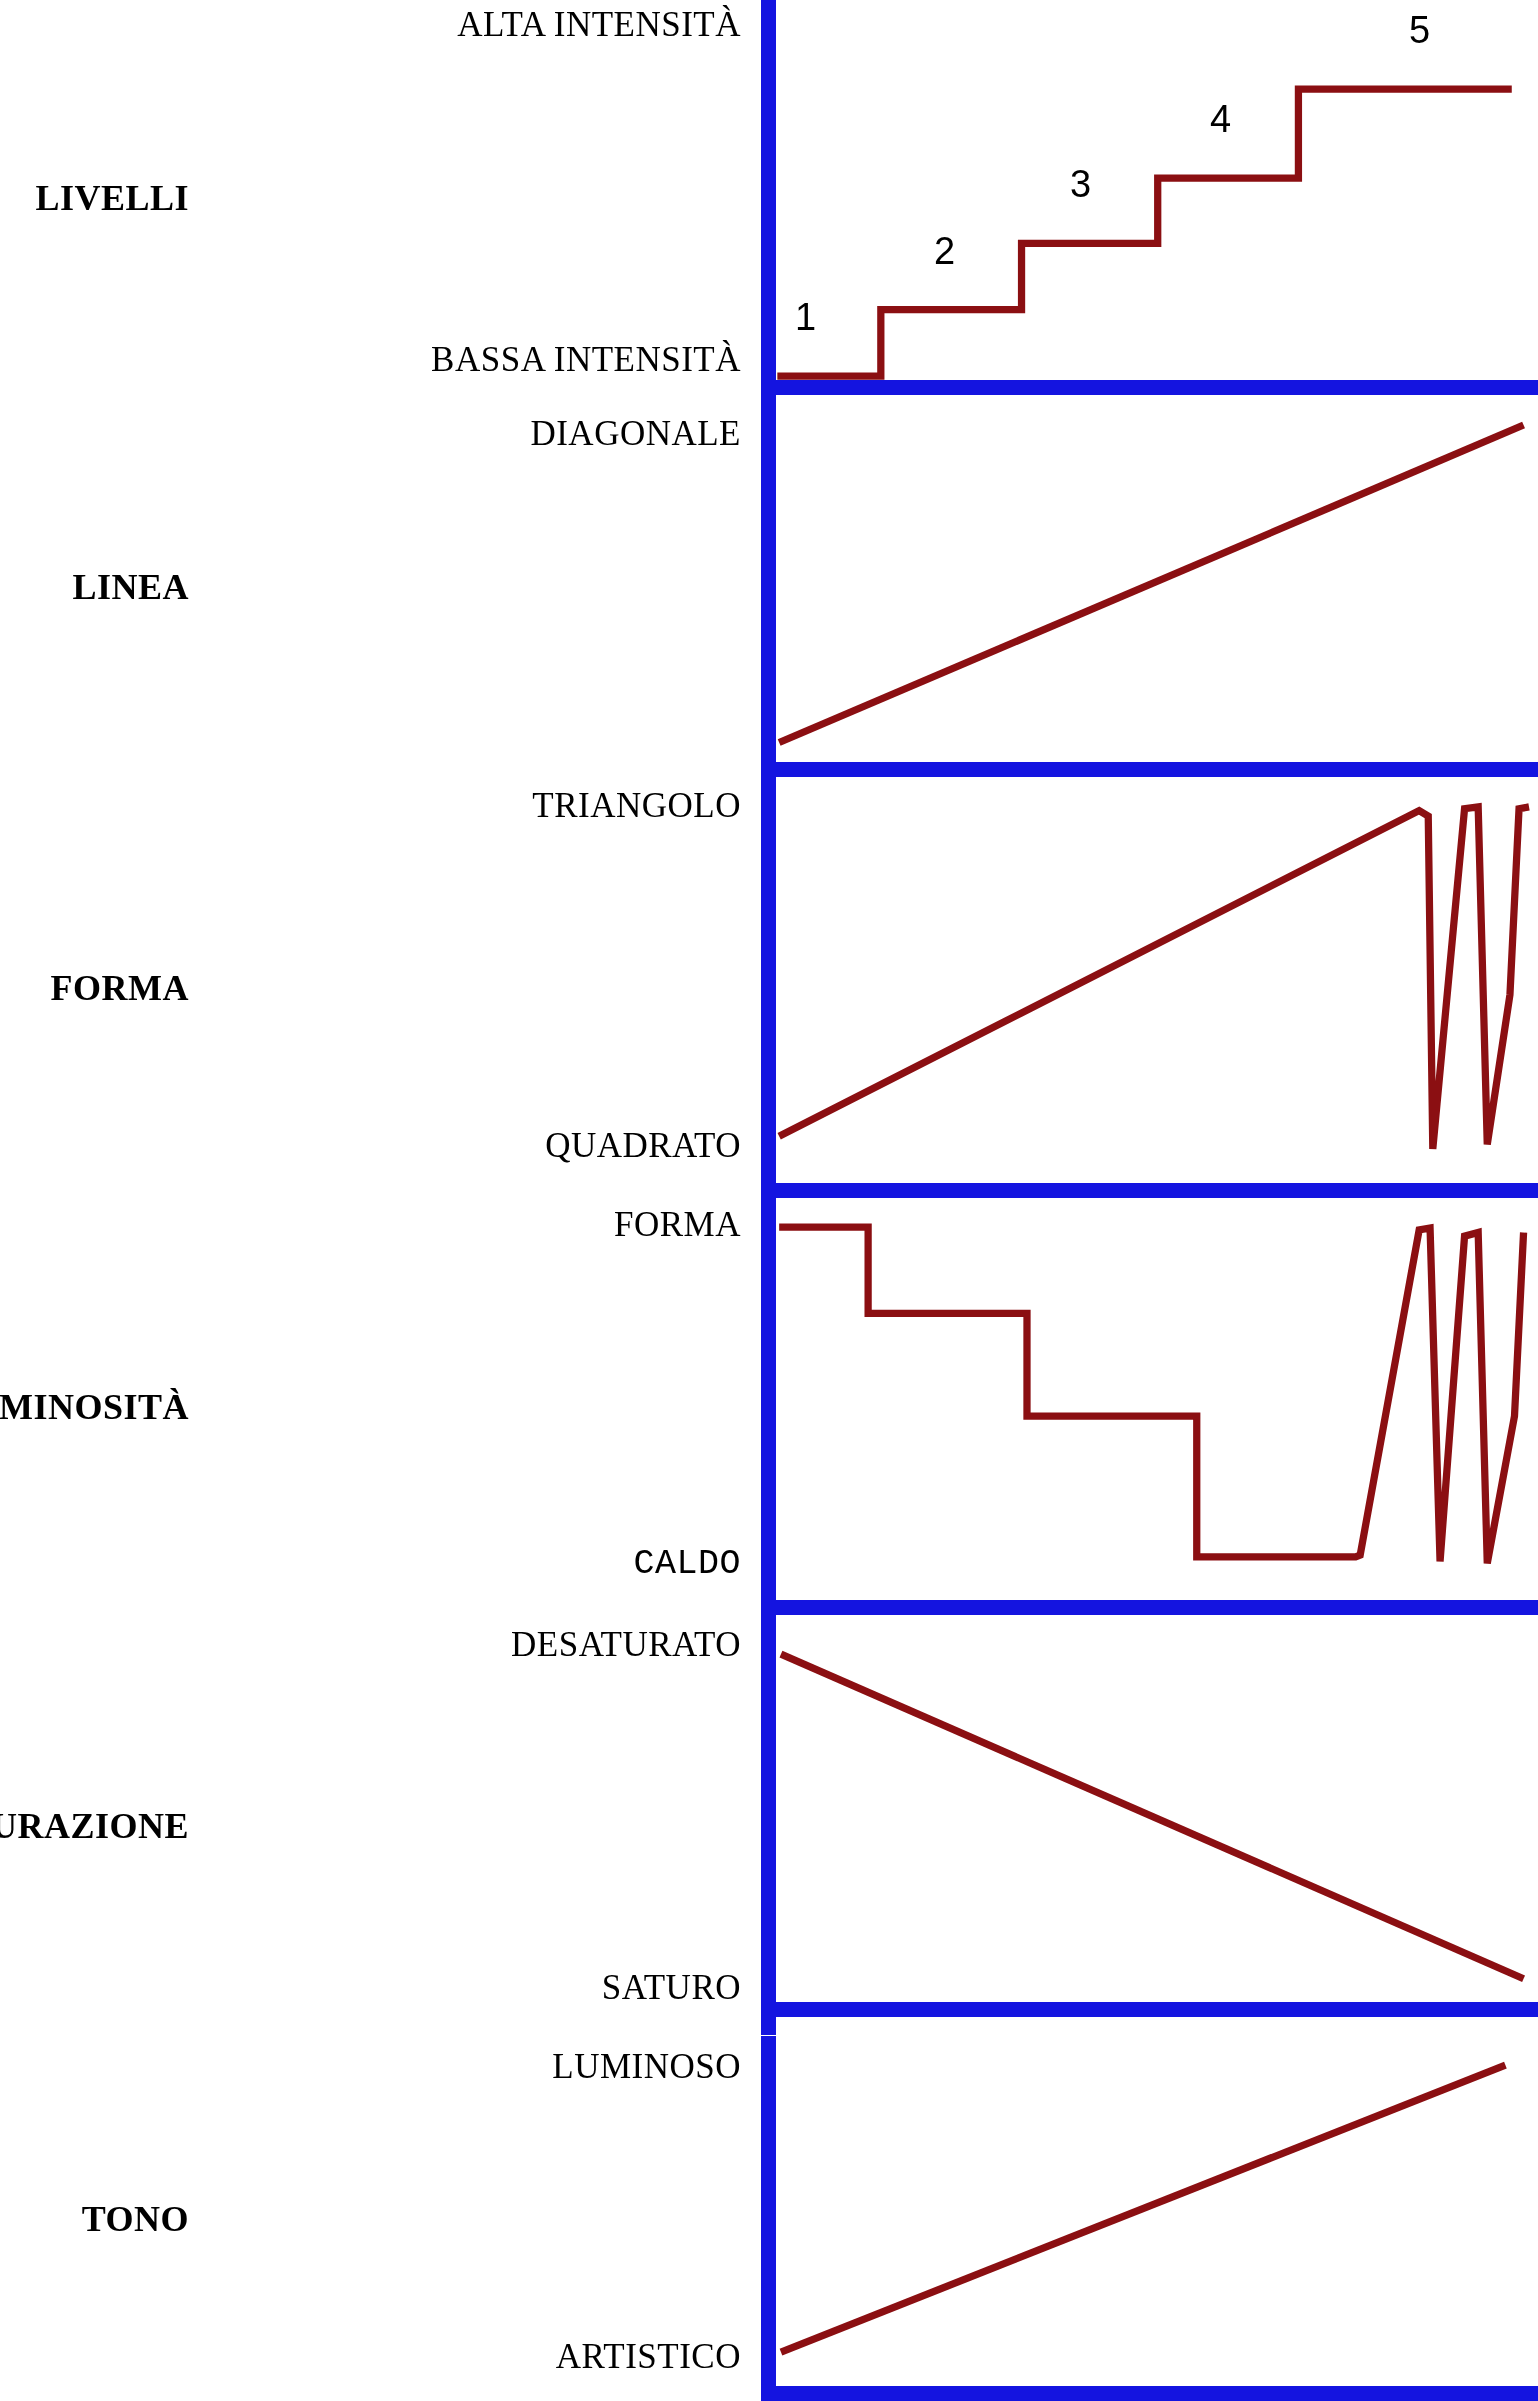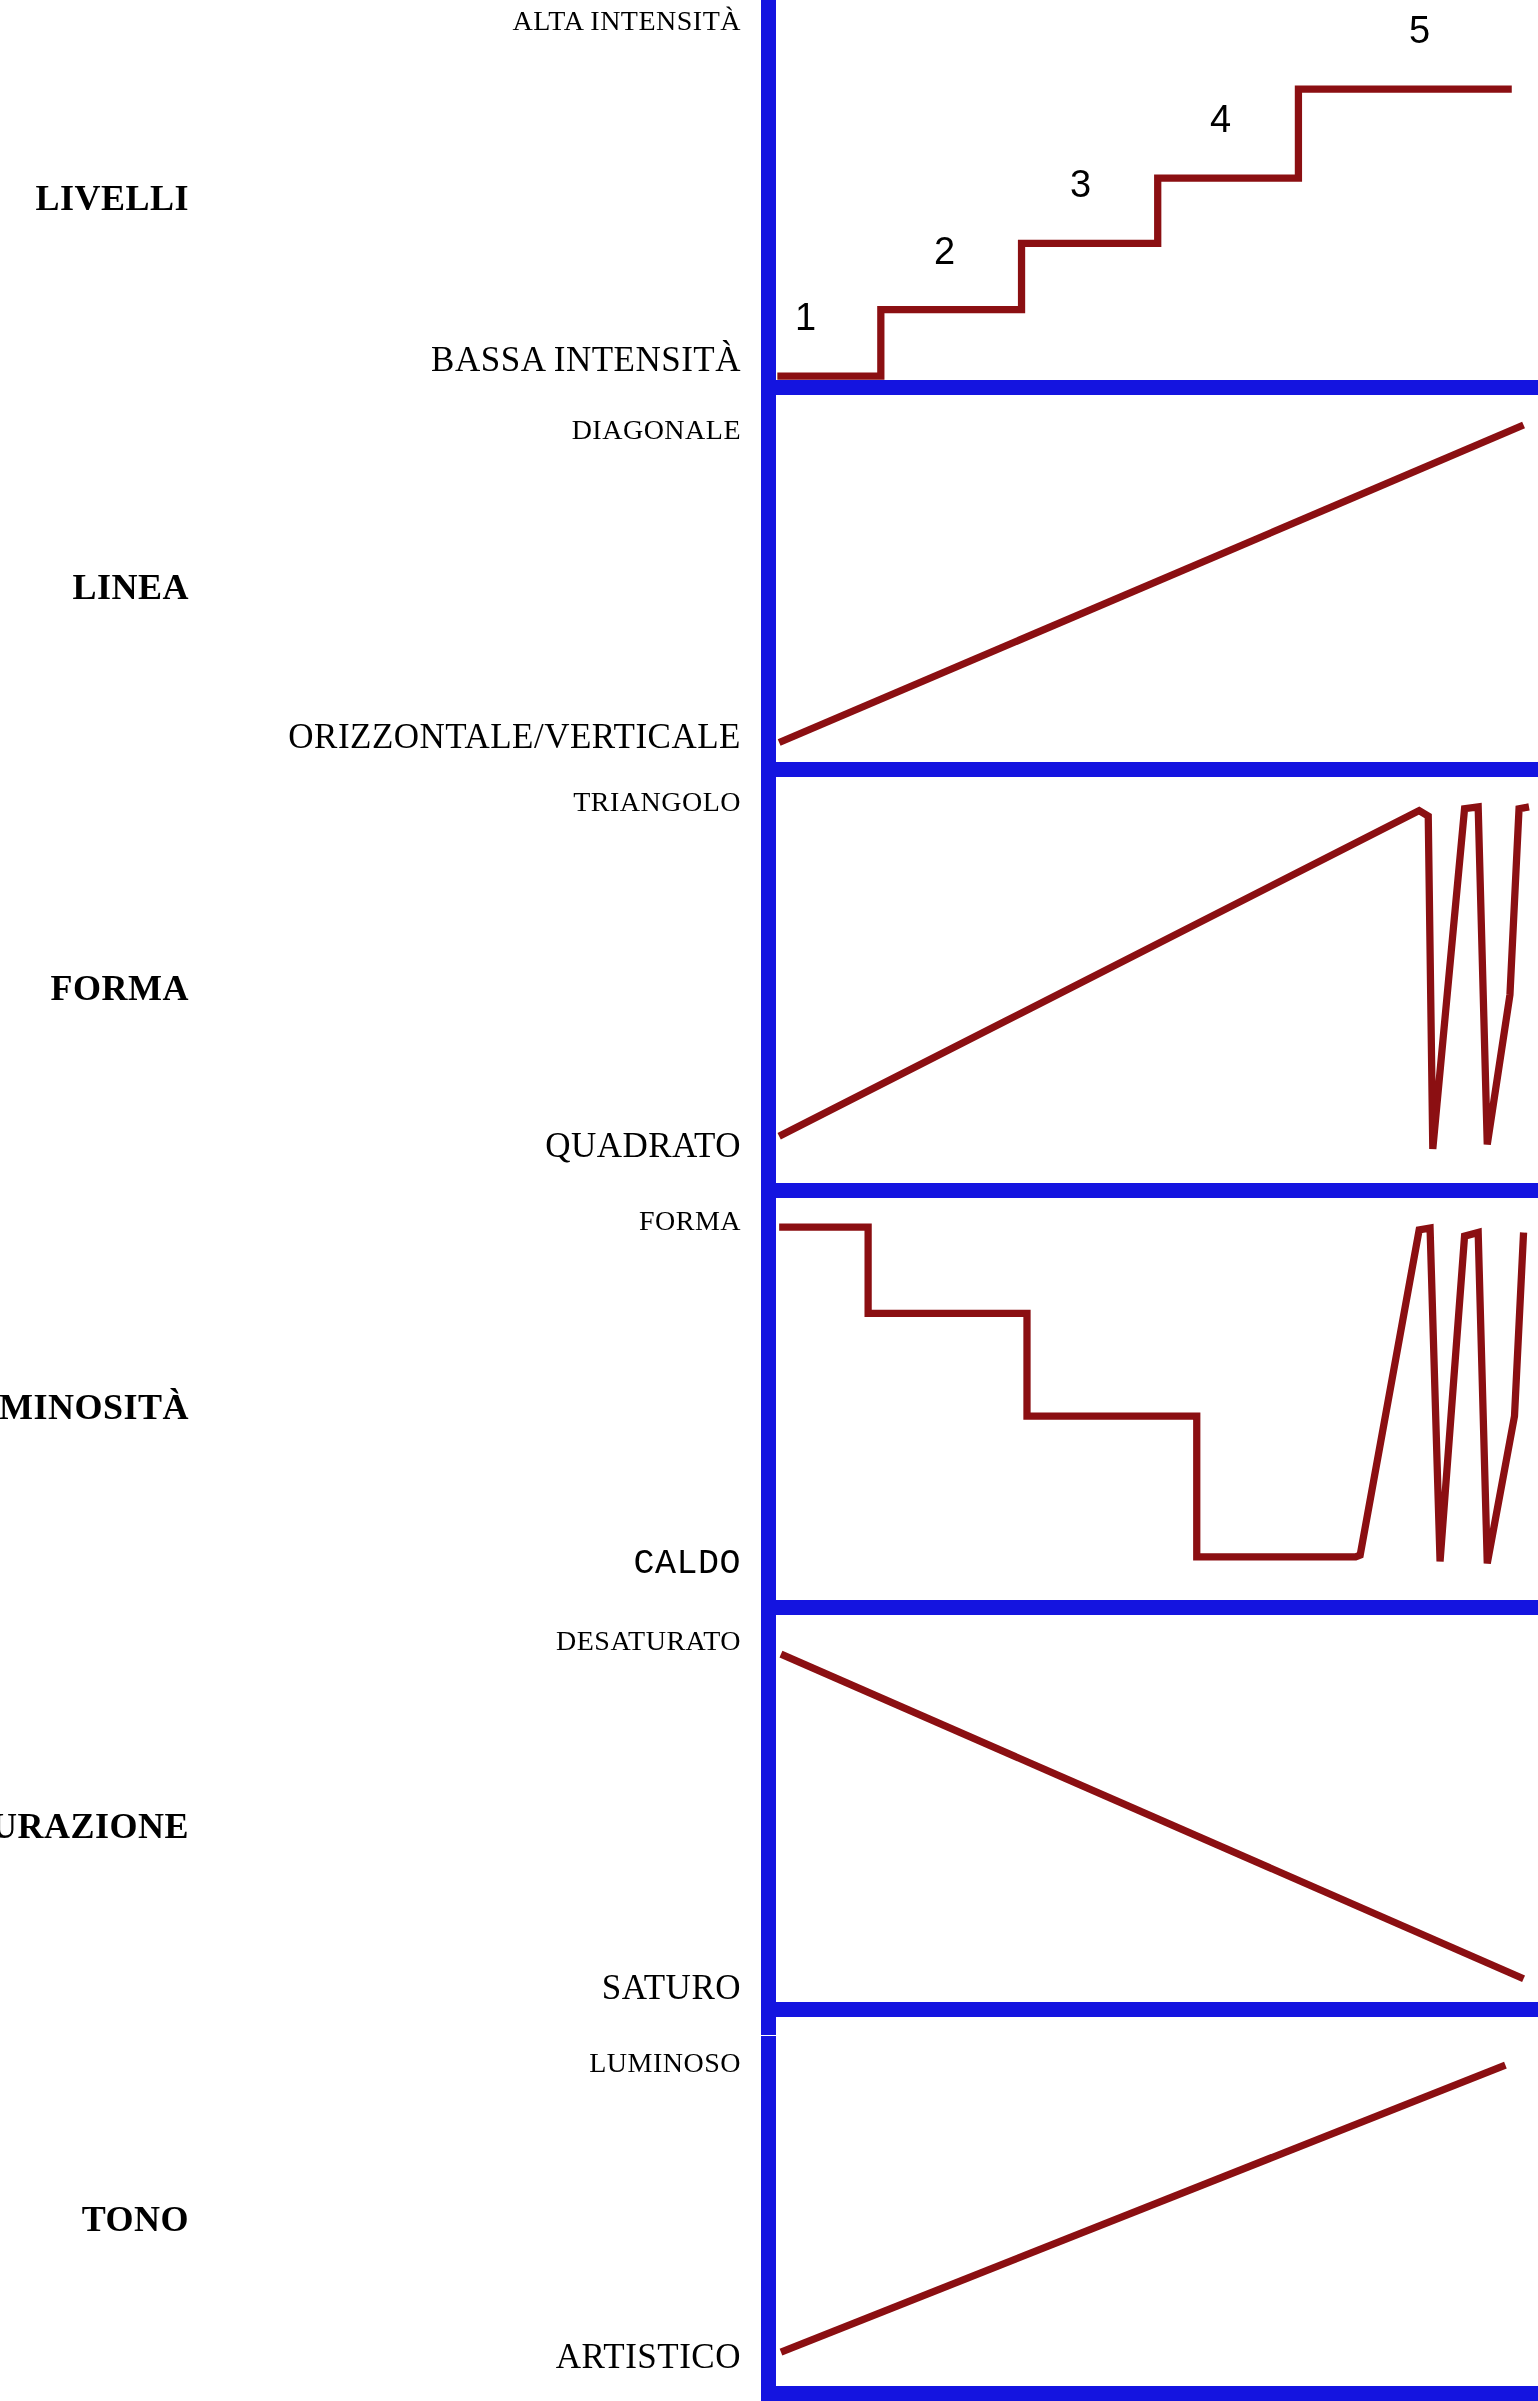"ALTA INTENSITÀ" .label-top { font-size: 28px -> 35px }
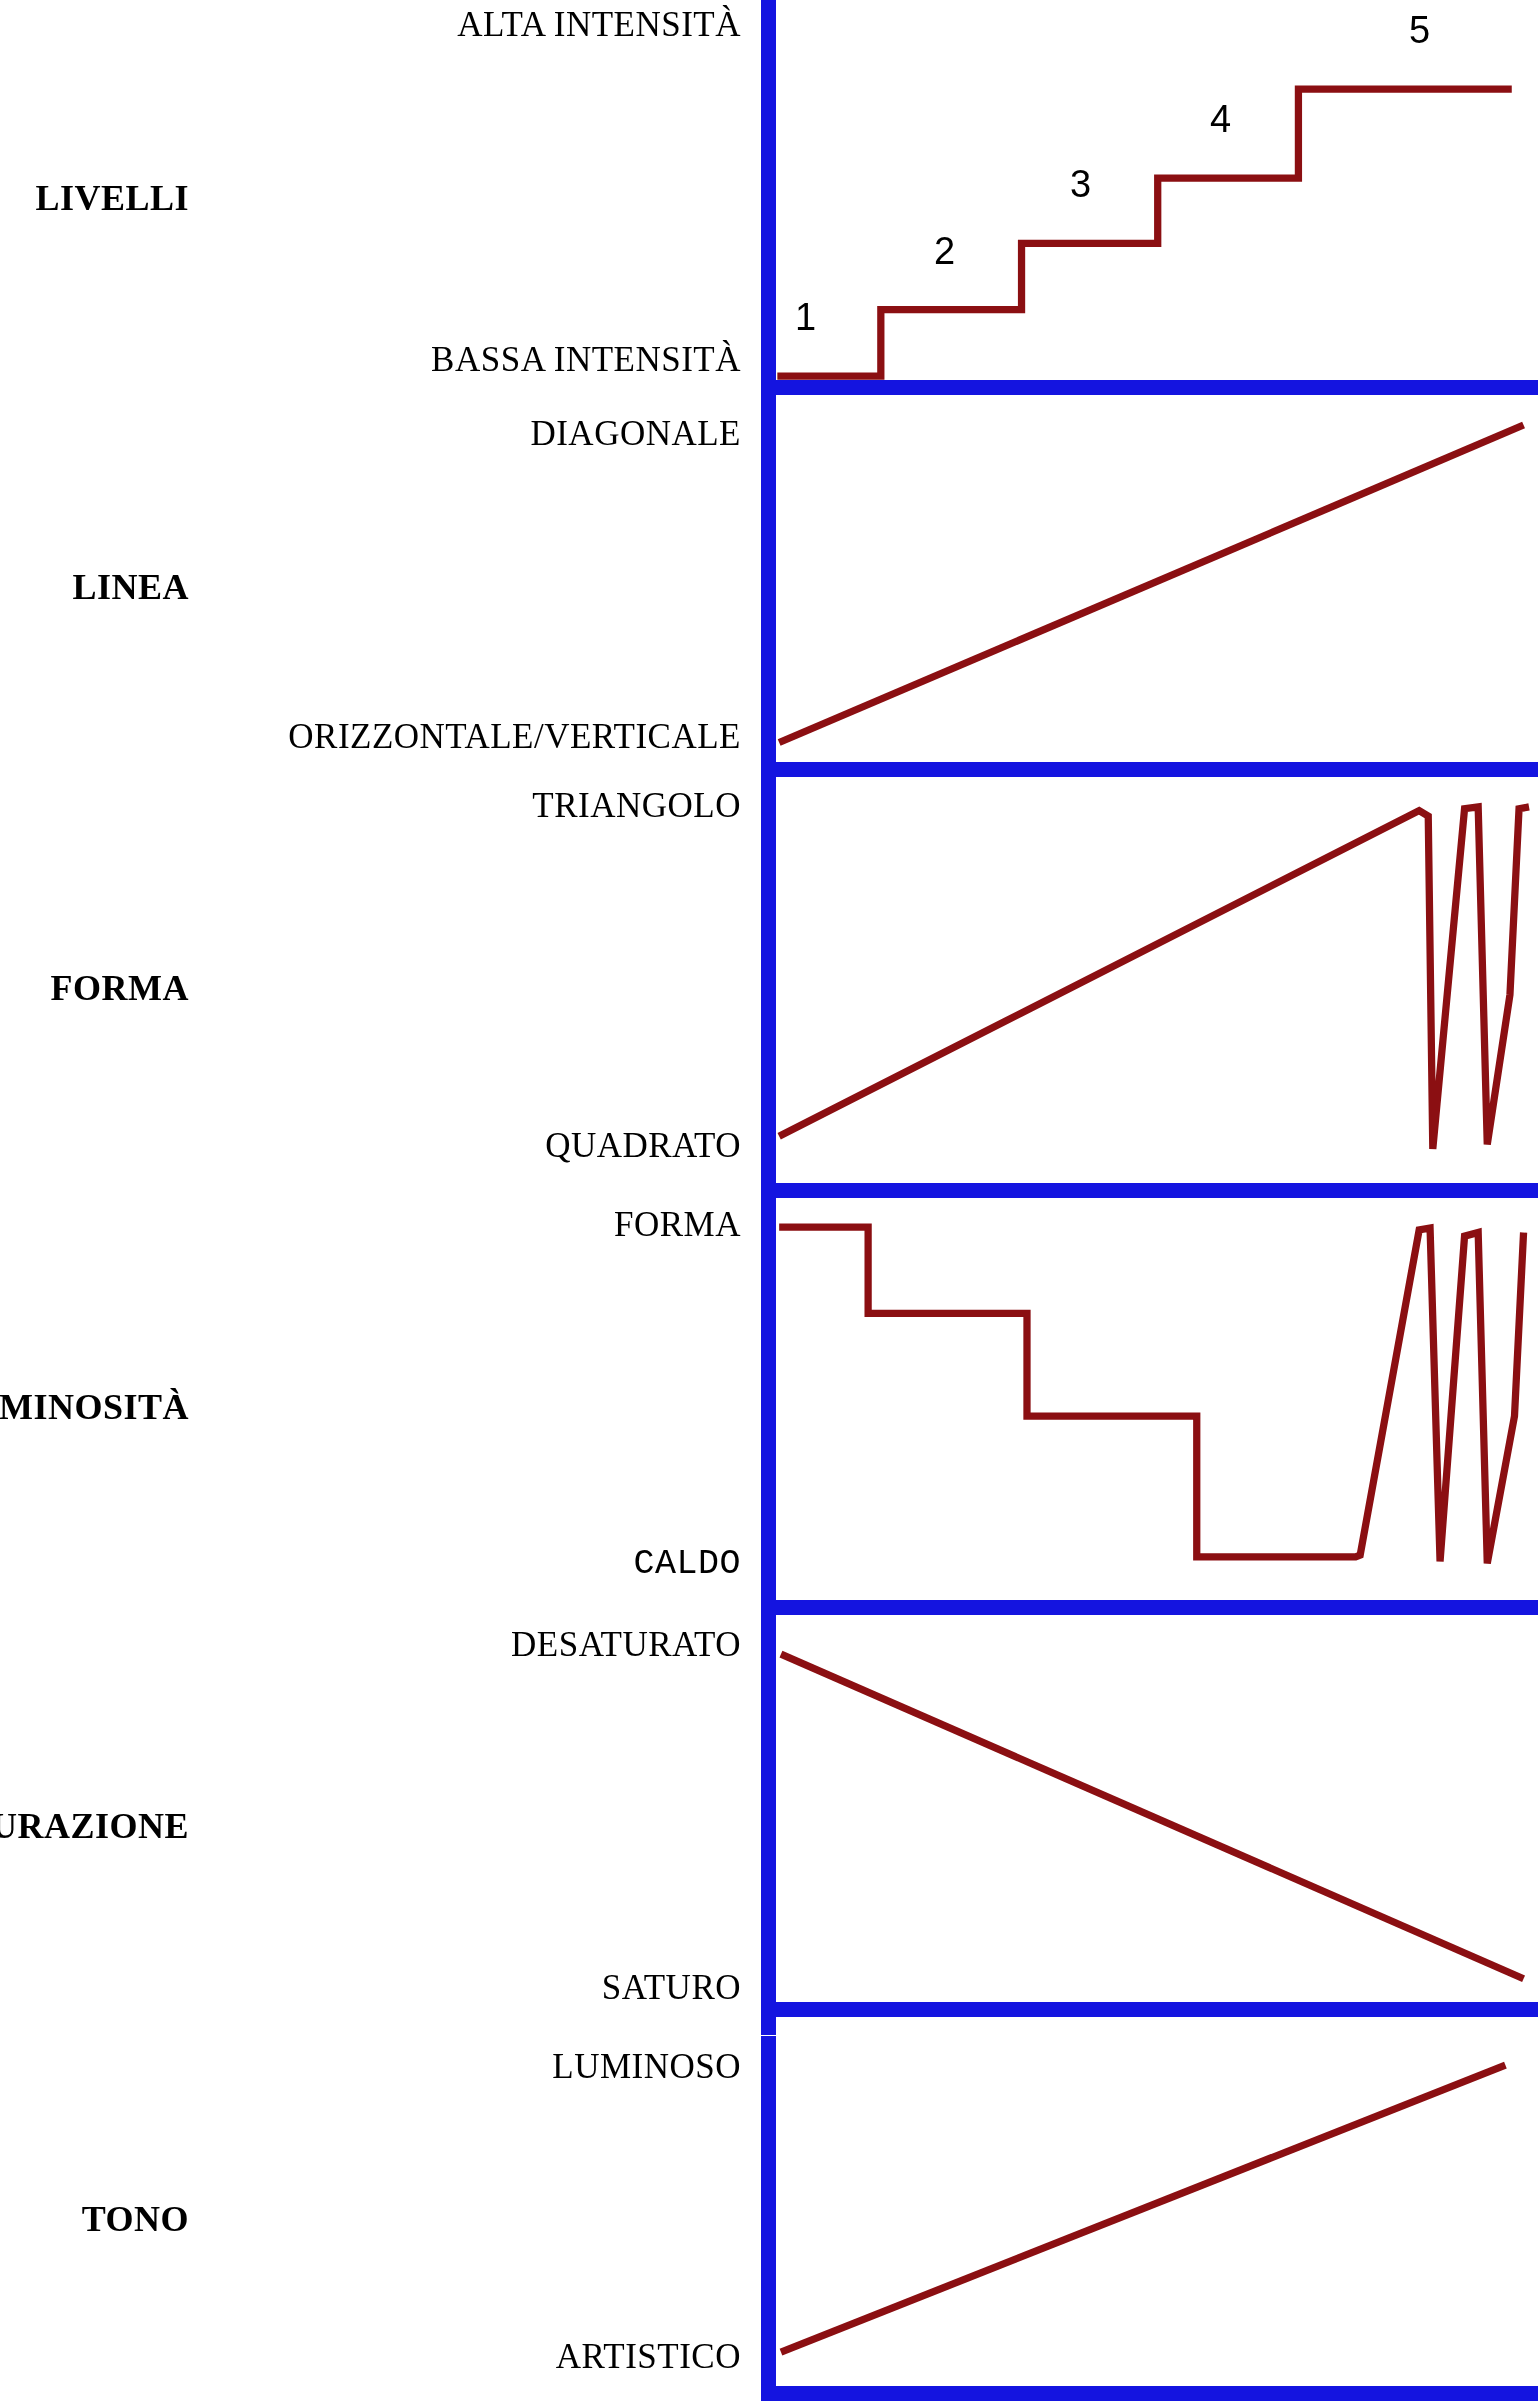"ORIZZONTALE/VERTICALE" div.label-bottom { html: <div>ORIZZONTALE/VERTICALE</div> -> none }
